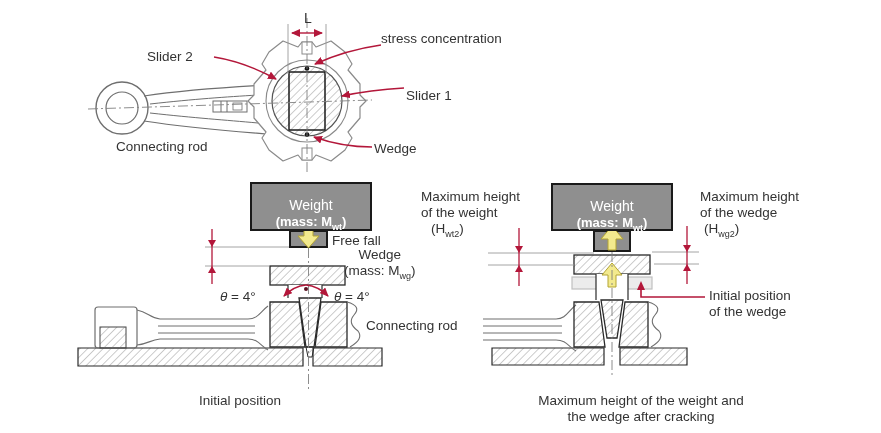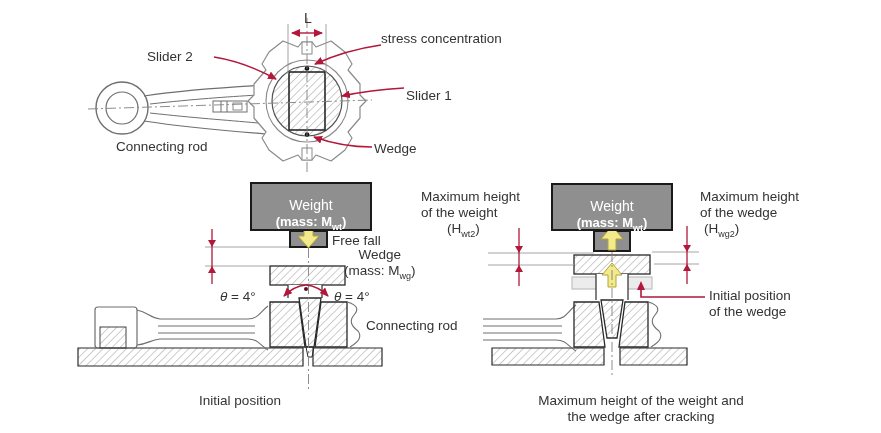"(Hwt2)" div { margin-left: 26px -> 10px }
